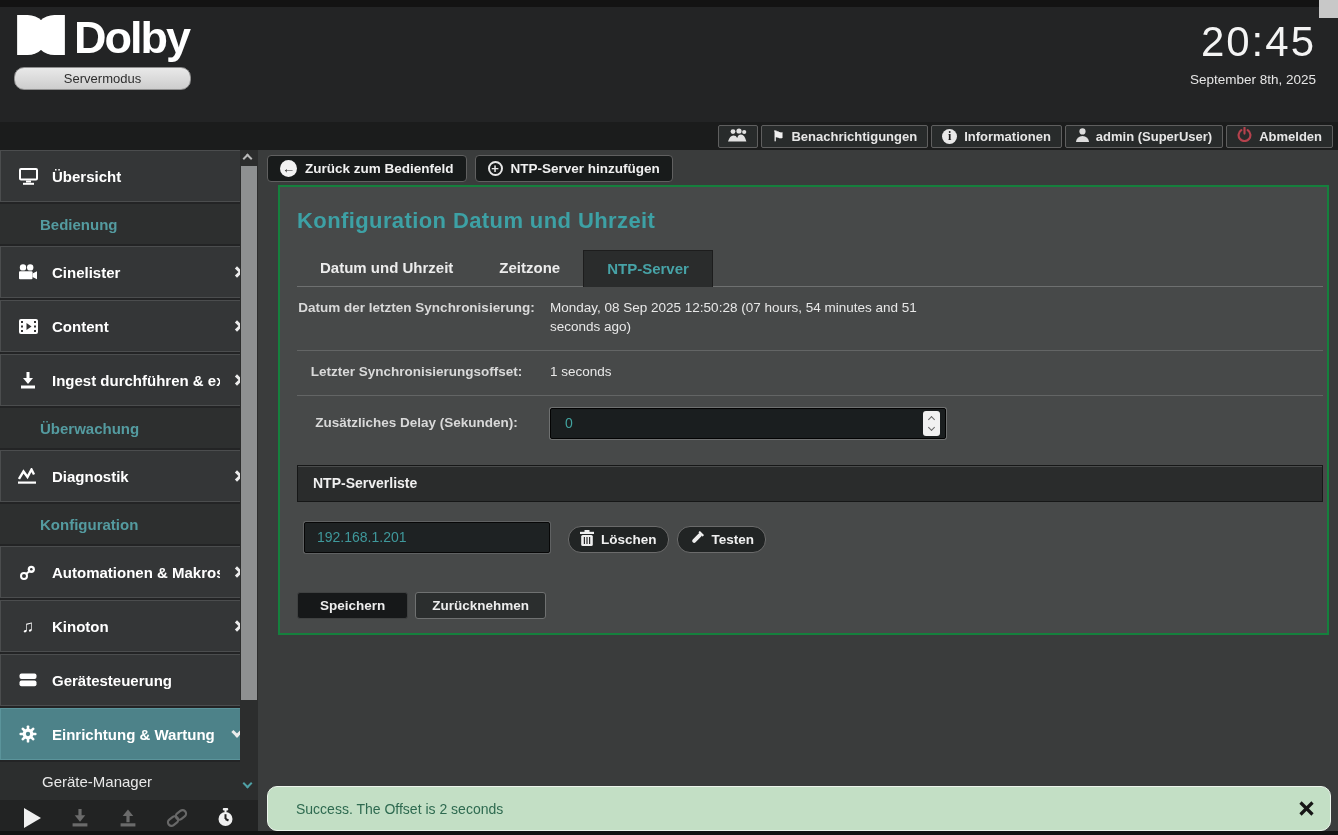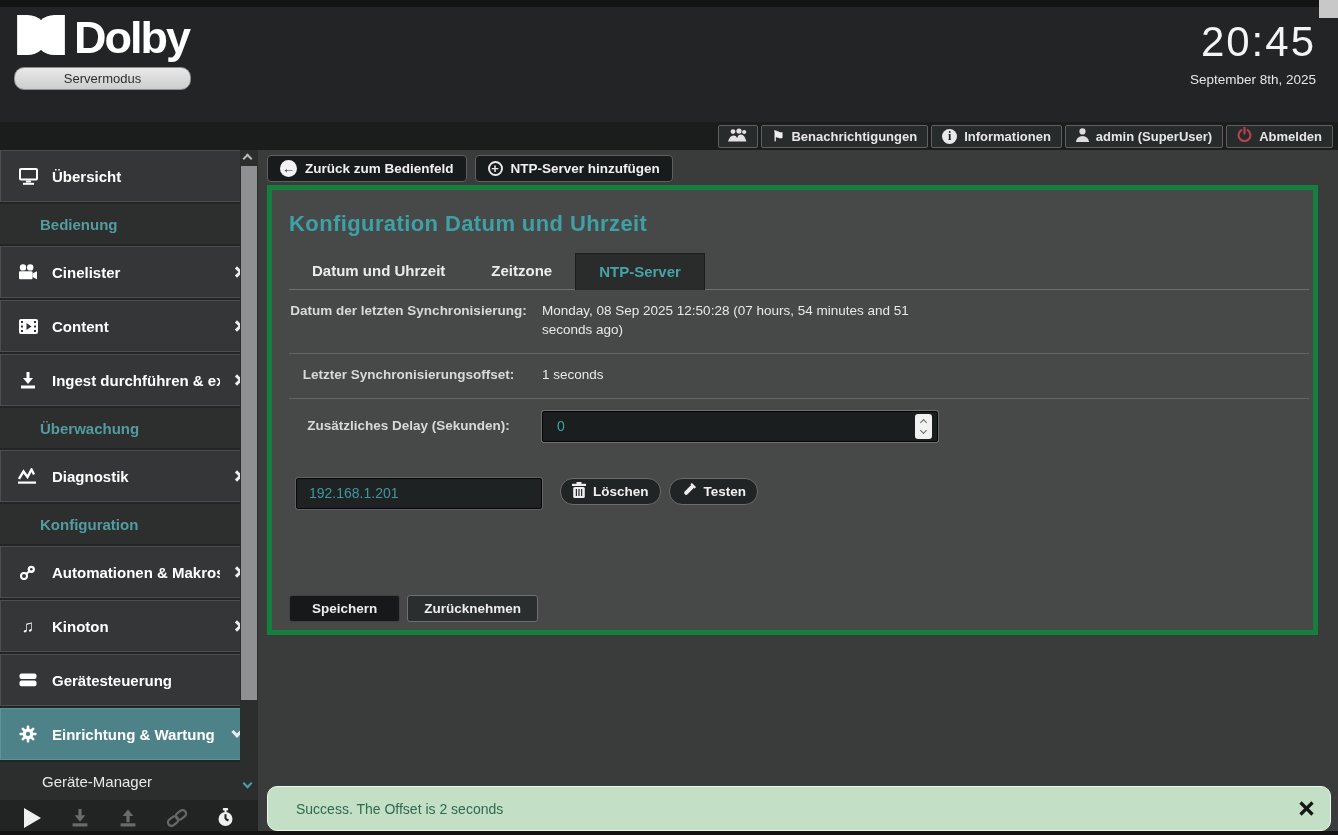"Konfiguration Datum und Uhrzeit" .panel { border: 5px solid #15803d -> 2px solid #15803d; left: 267px -> 278px }
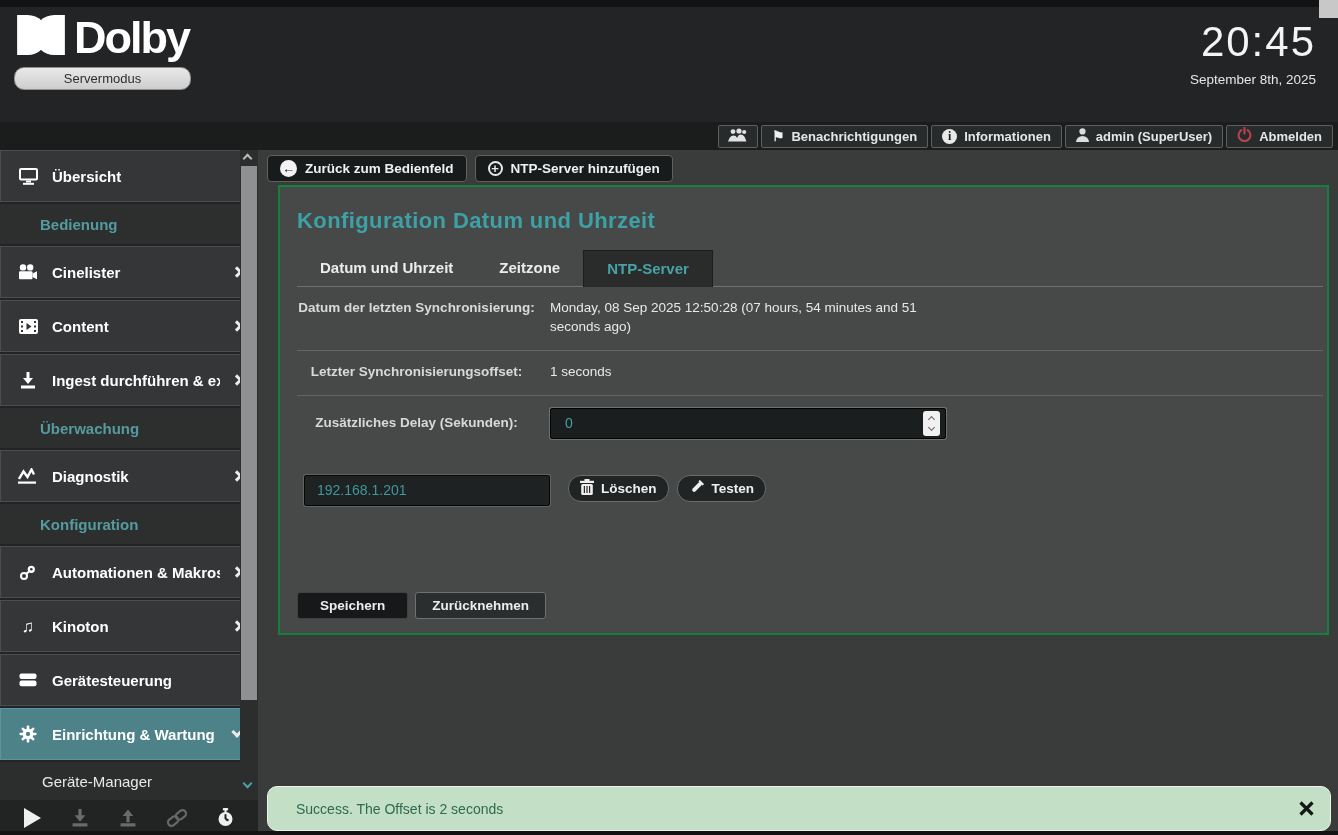"NTP-Serverliste" div.list-header { html: none -> <div>NTP-Serverliste</div> }
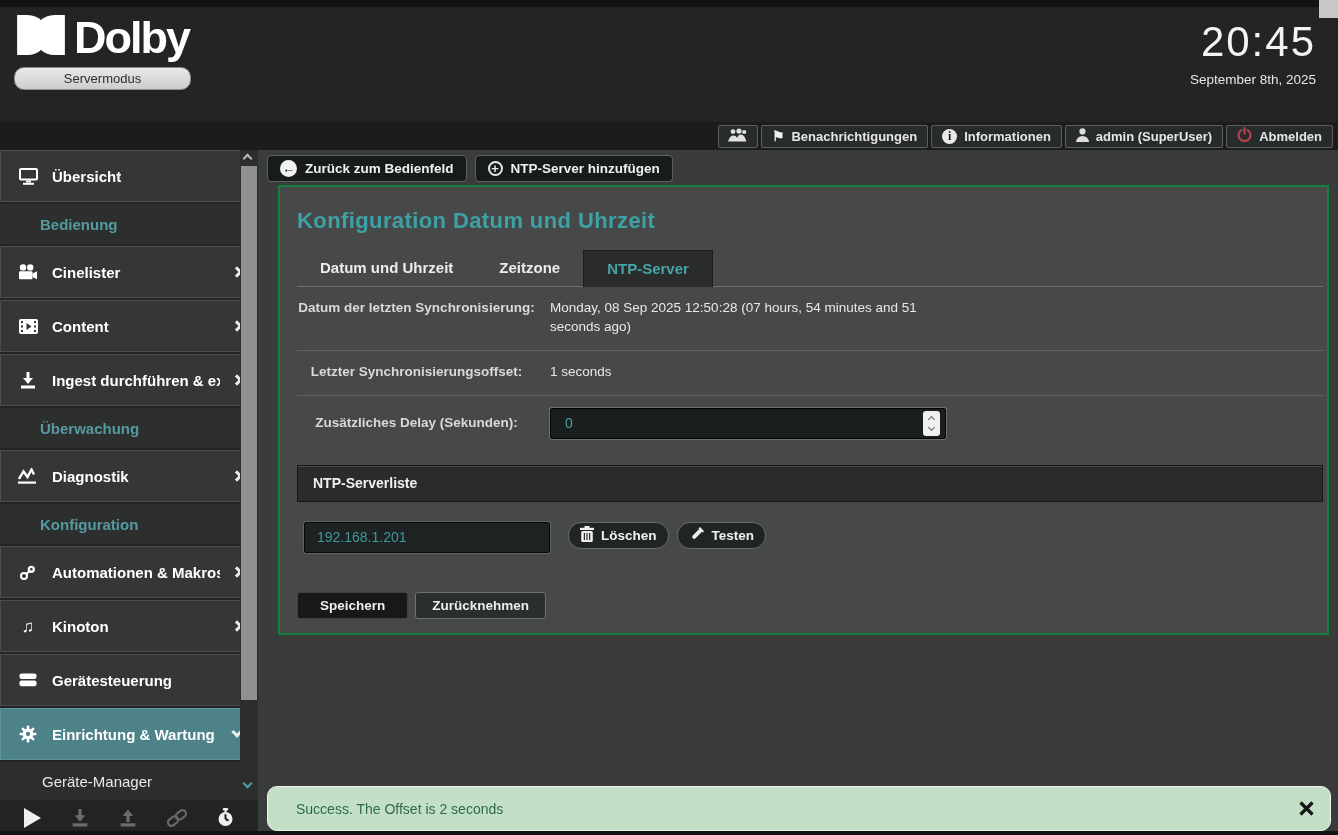"192.168.1.201" .server-row { align-items: flex-start -> flex-end }
